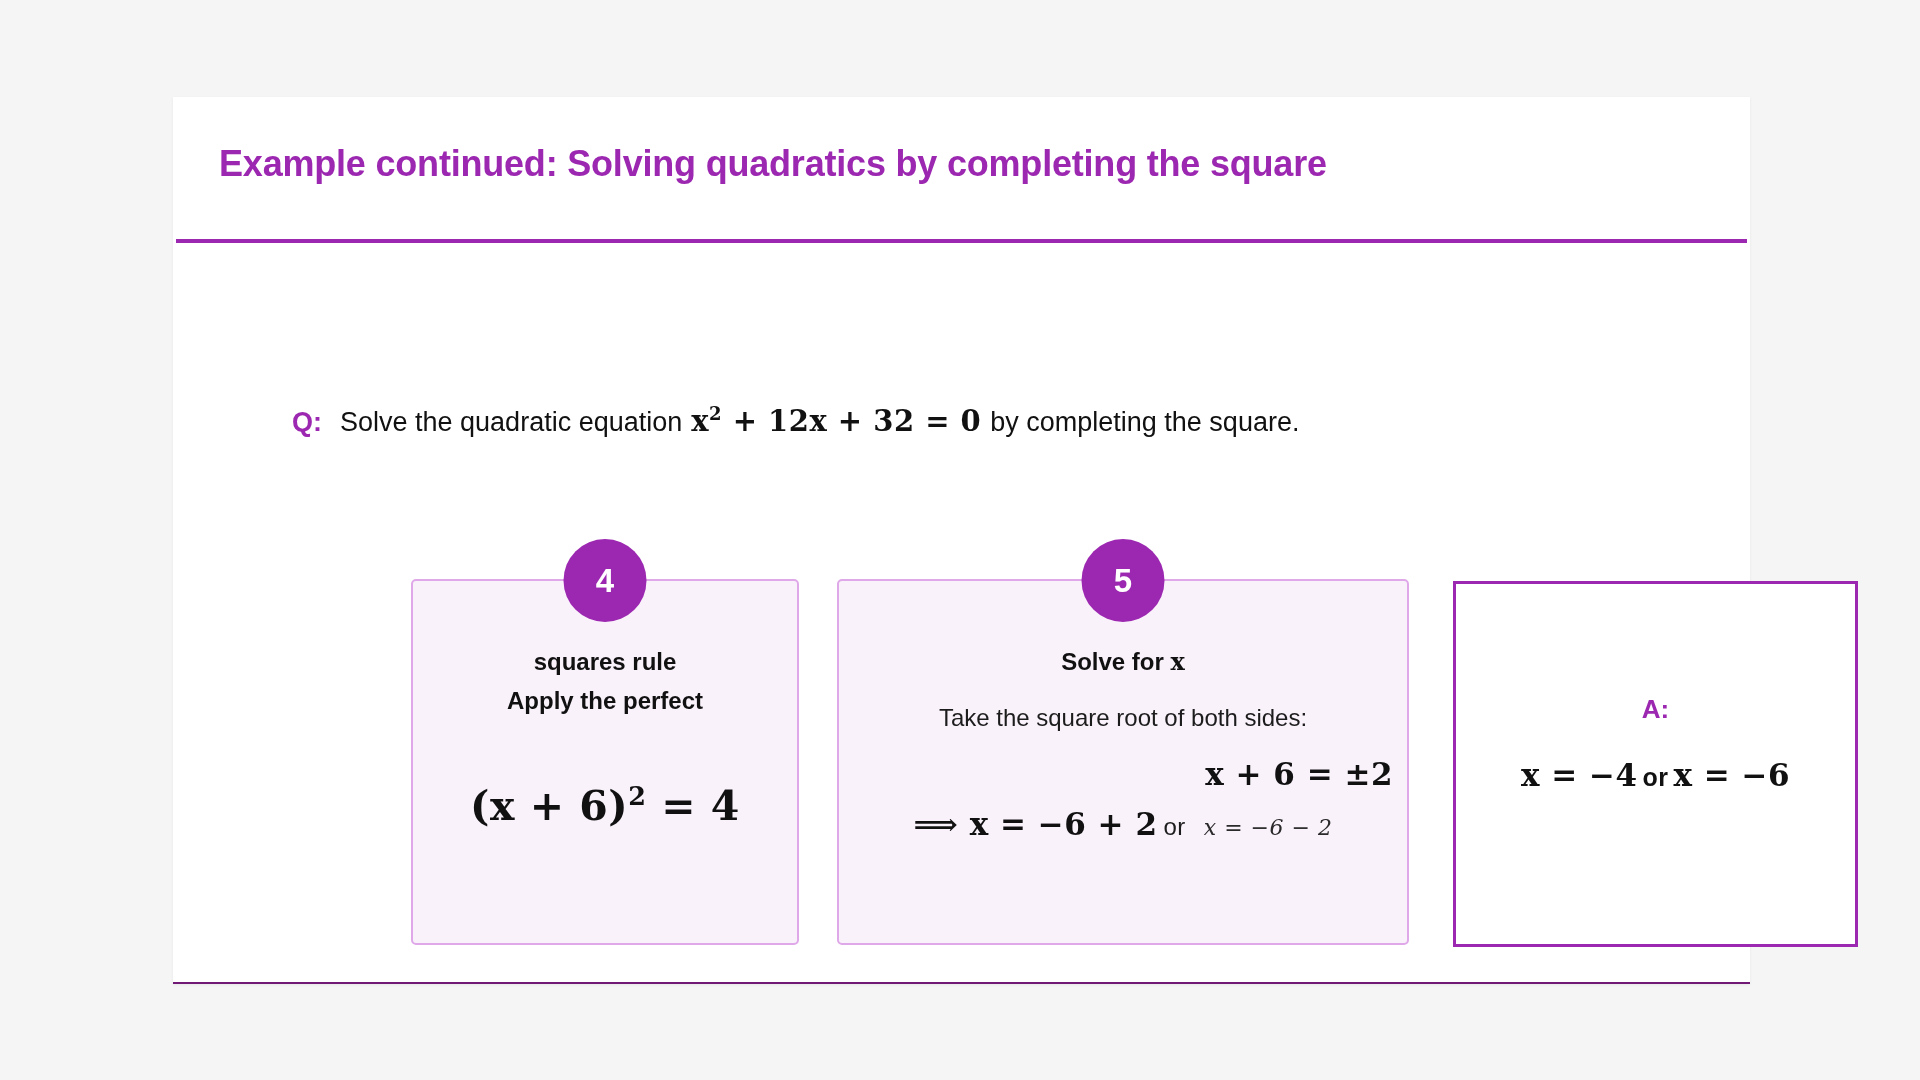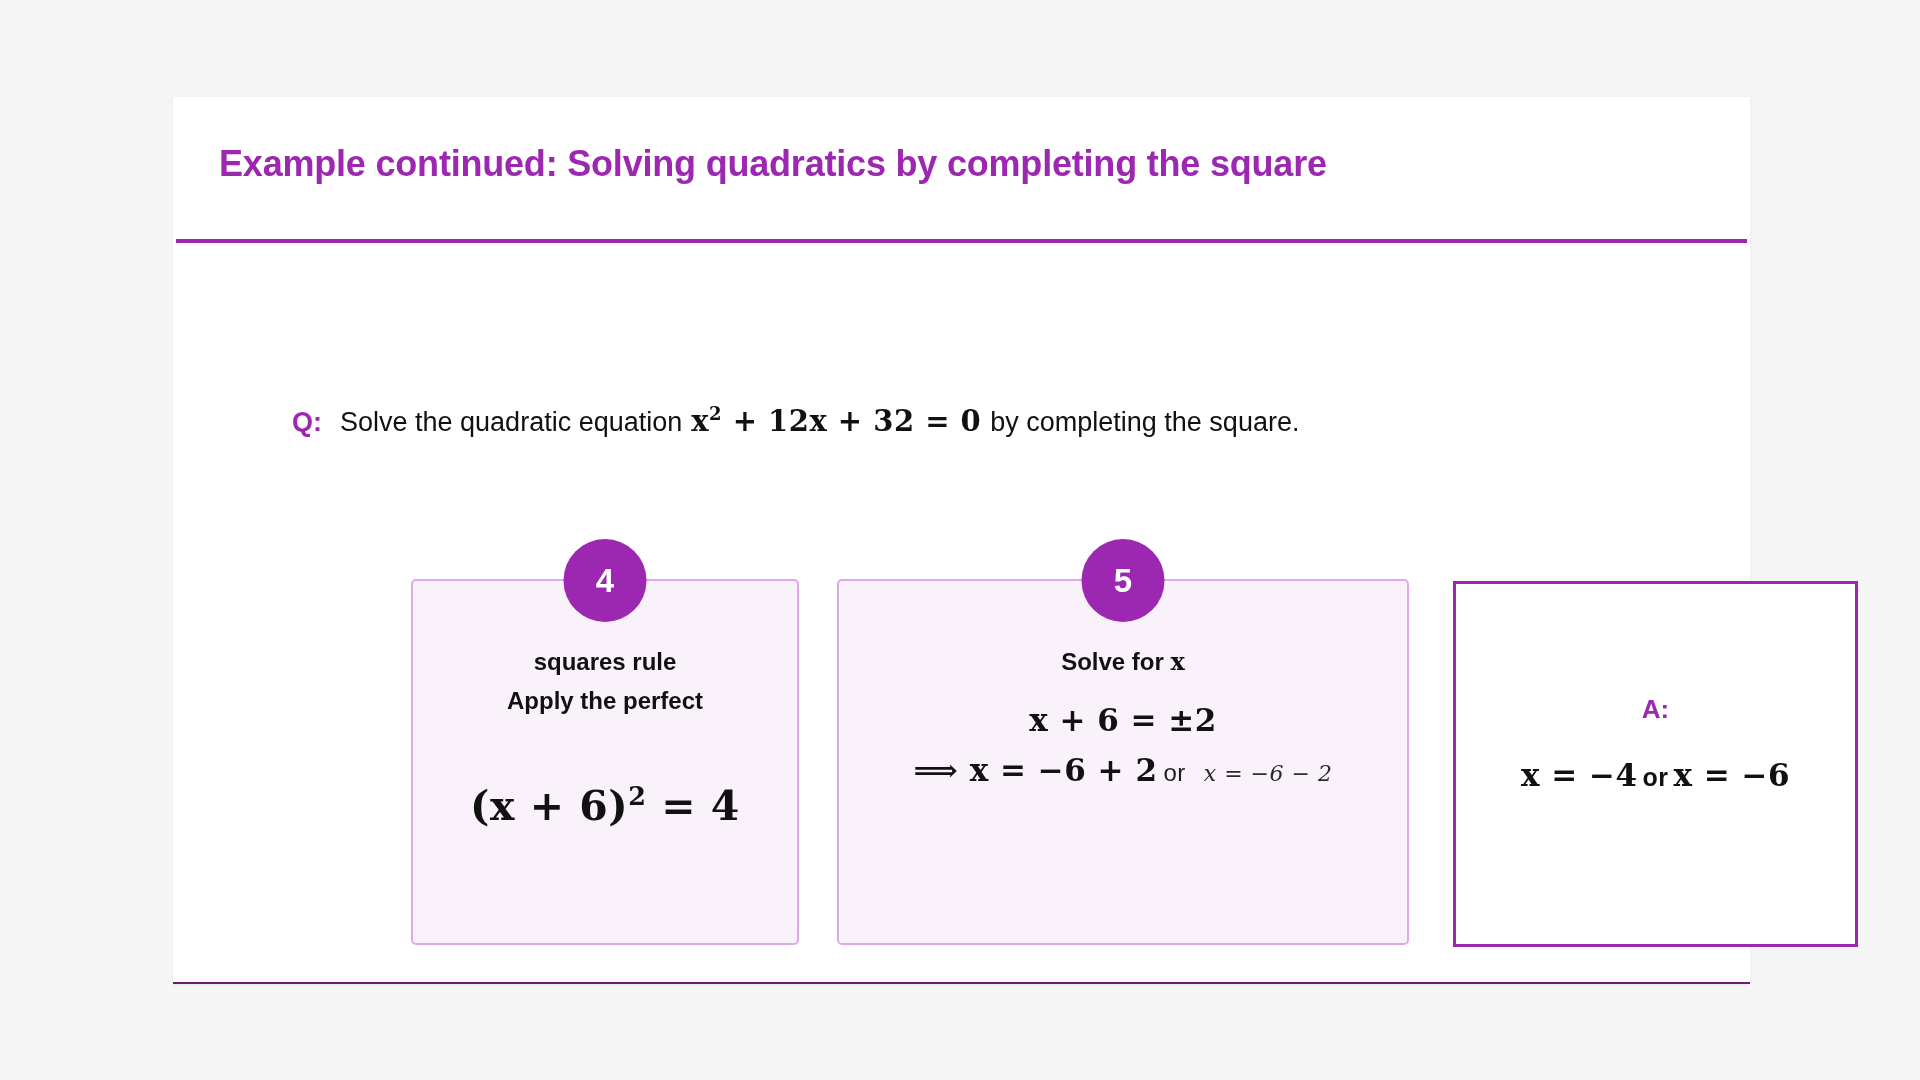"Take the square root of" div.card-note { html: none -> <div>Take the square root of both sides:</div> }
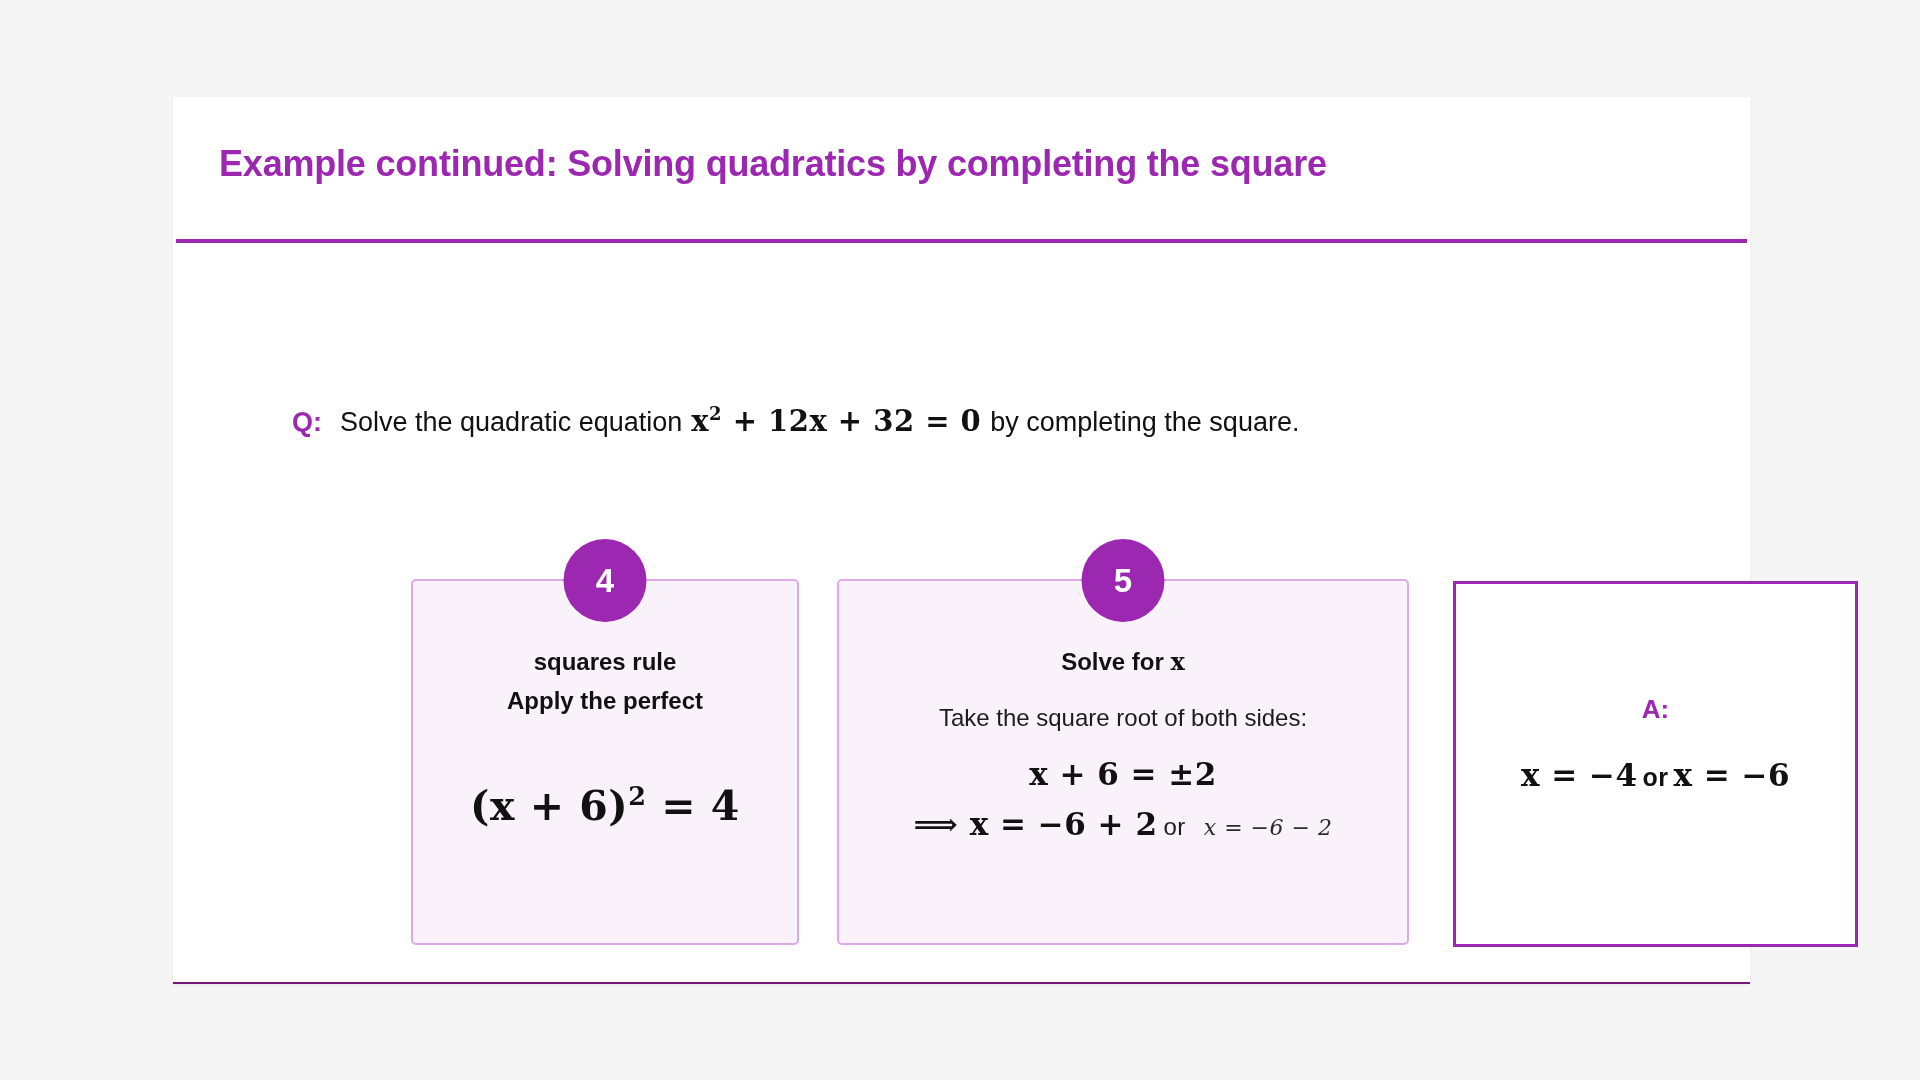"x + 6 = ±2" #card-5 .eq-main { text-align: none -> right }
